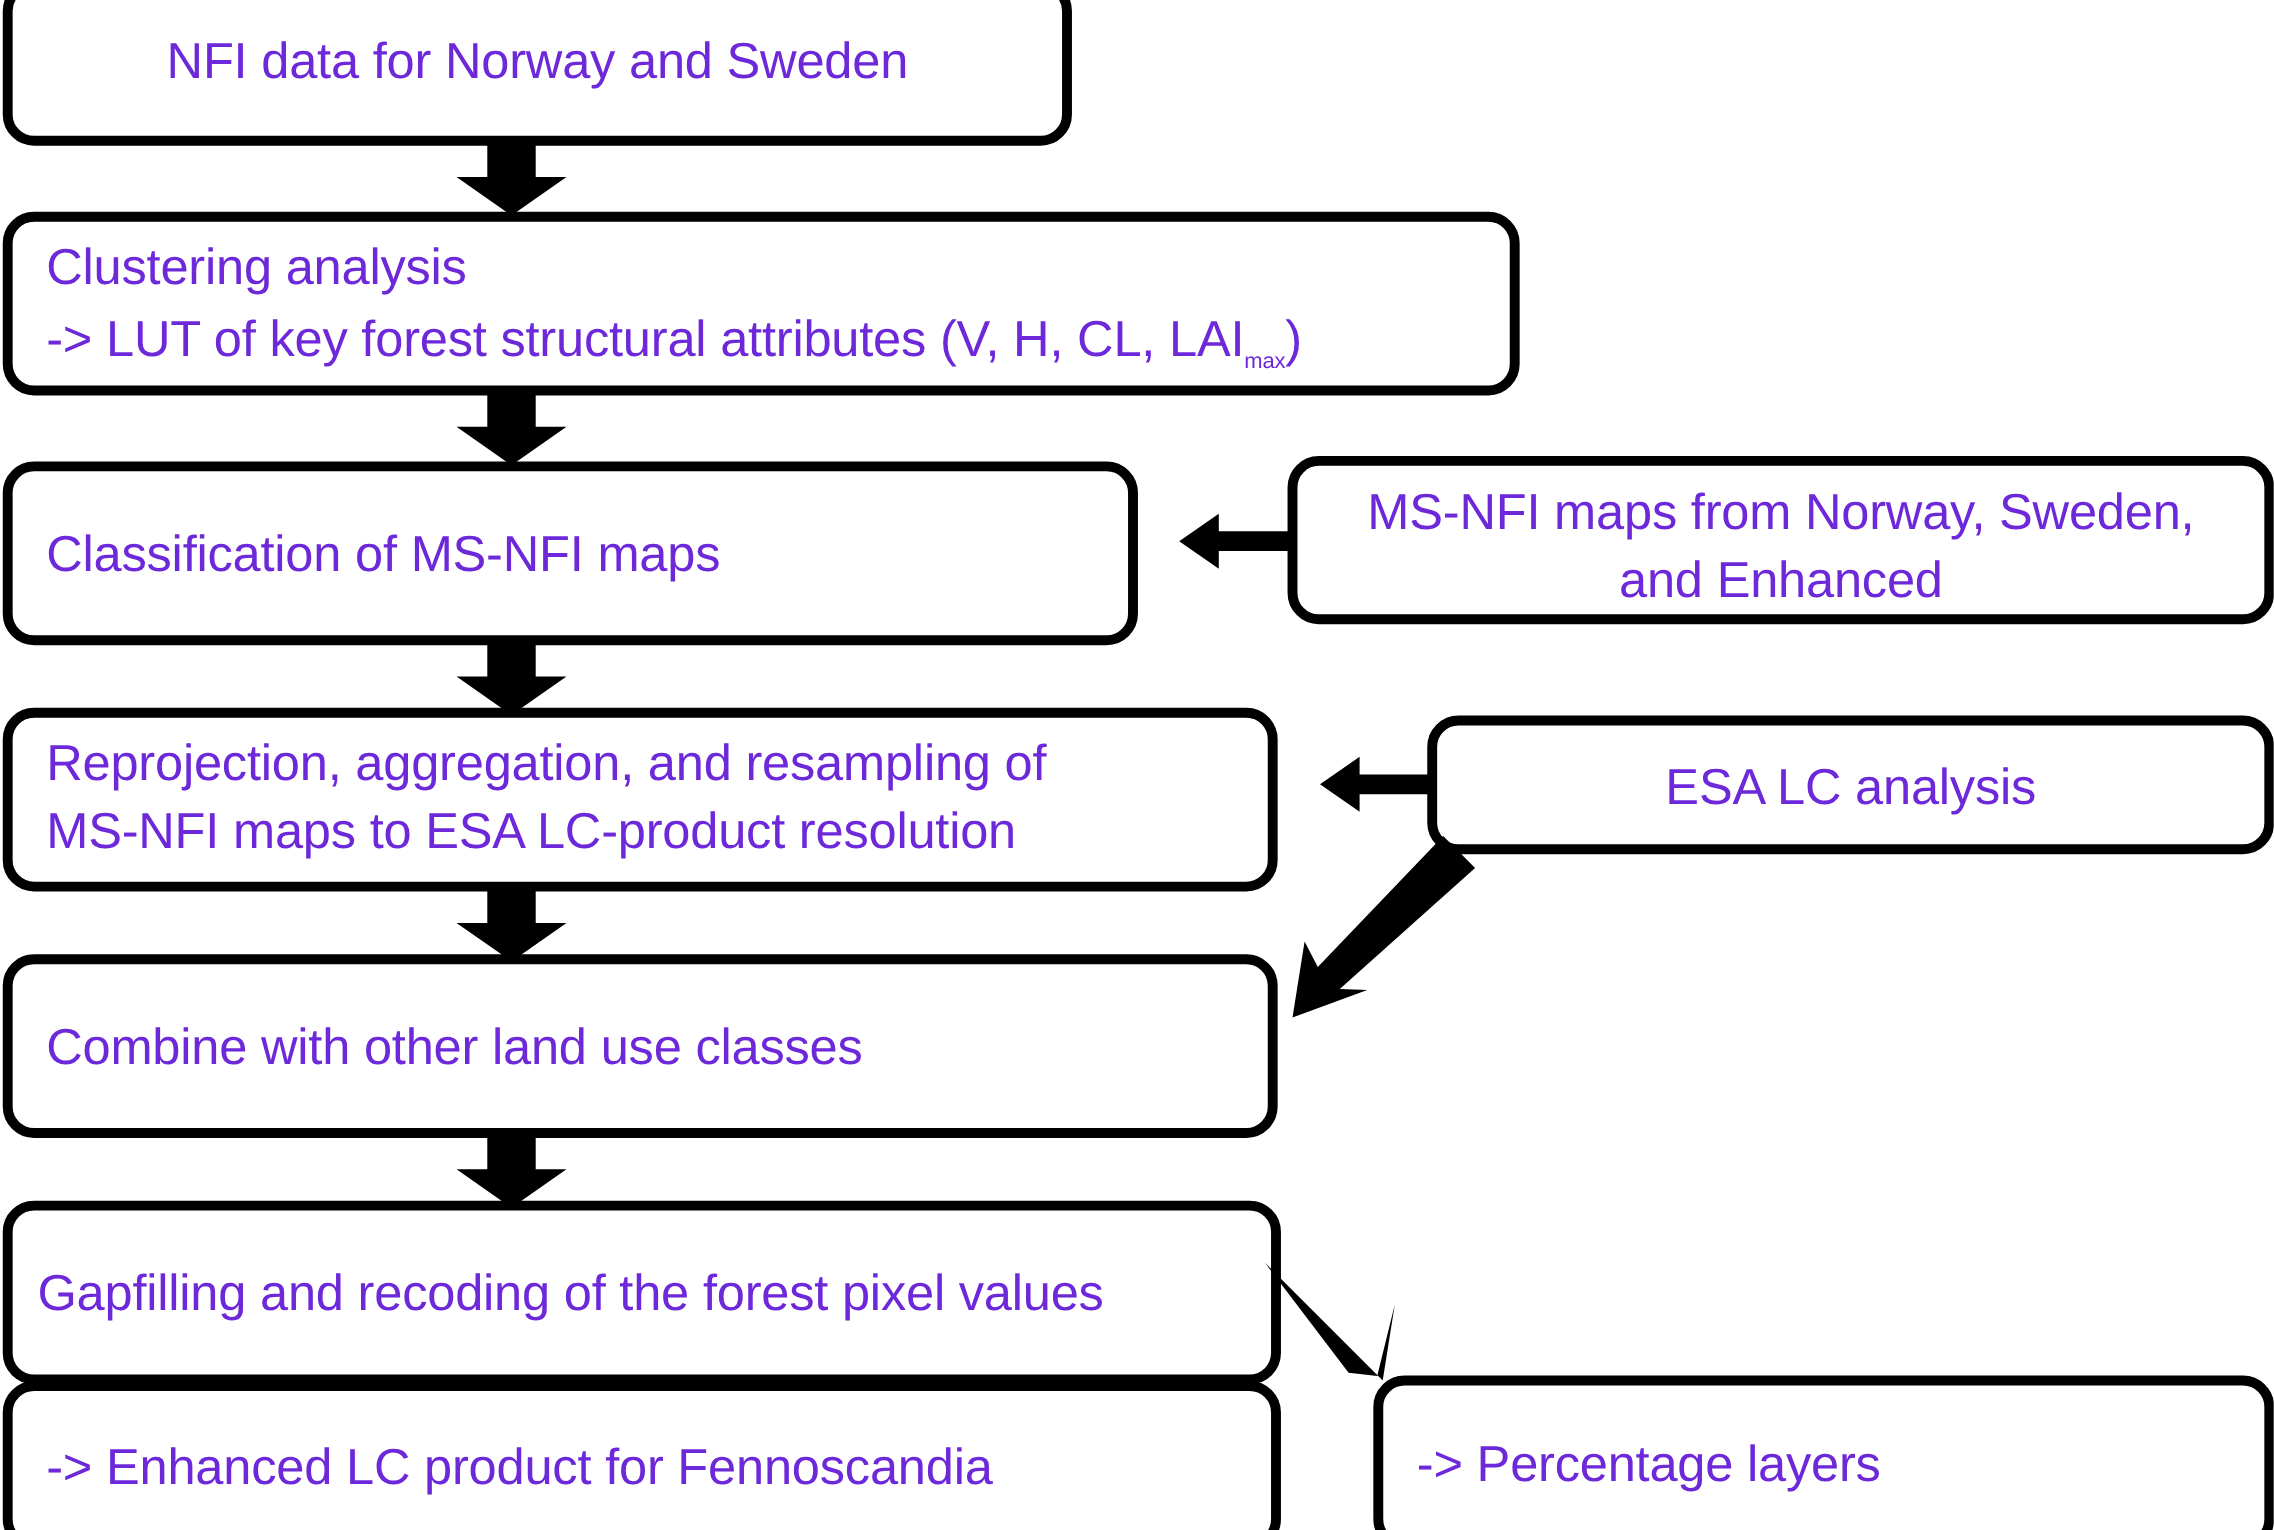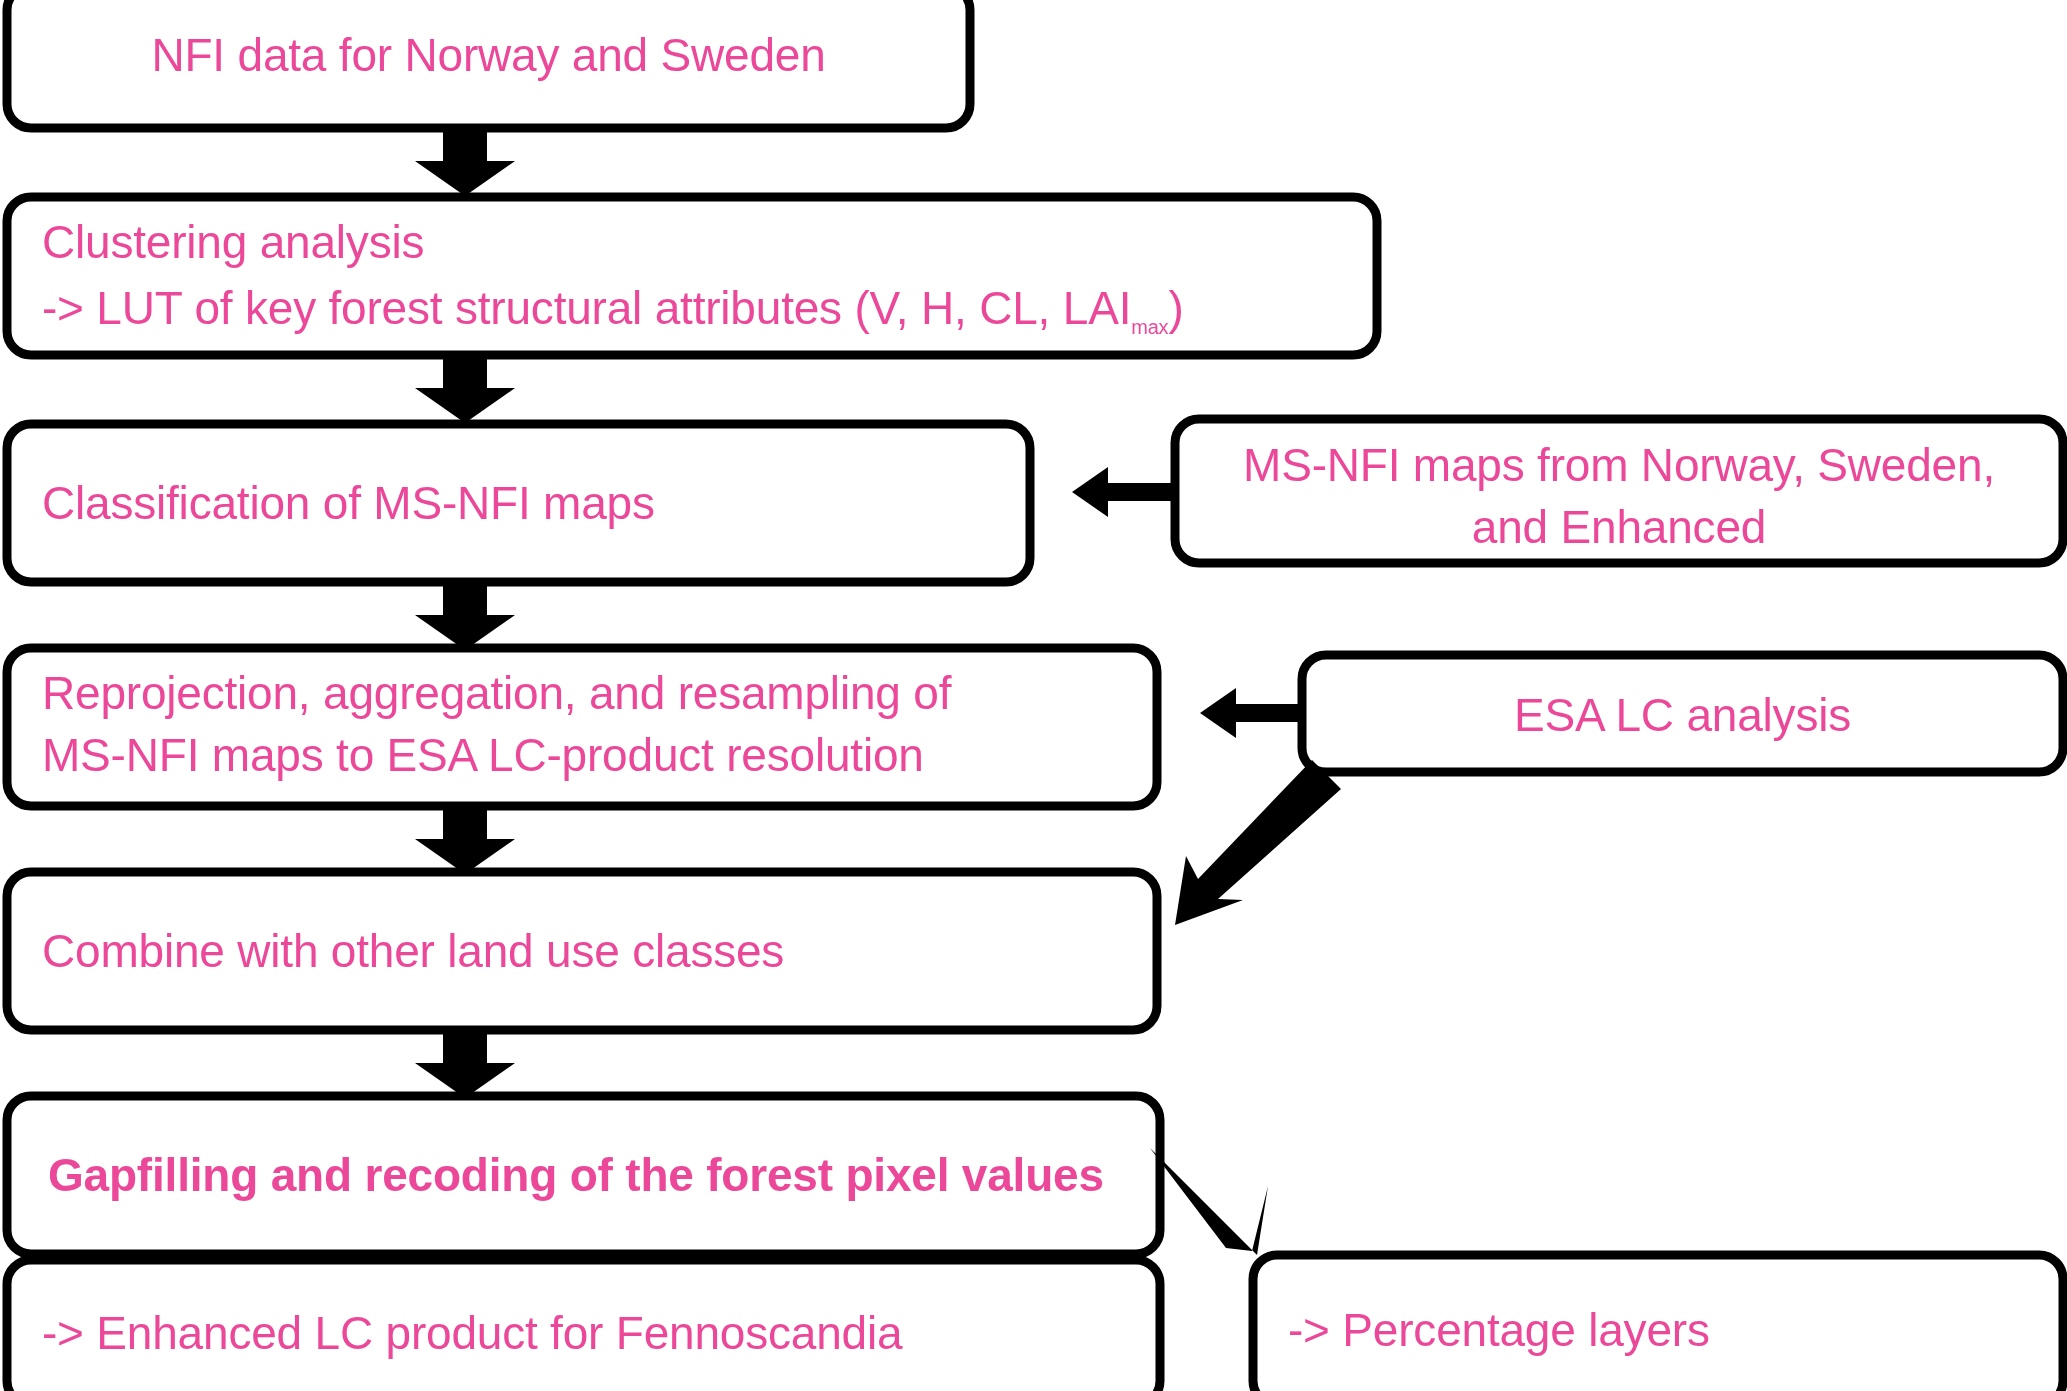"NFI data for Norway and" .node-text { color: #ec4899 -> #6d28d9 }
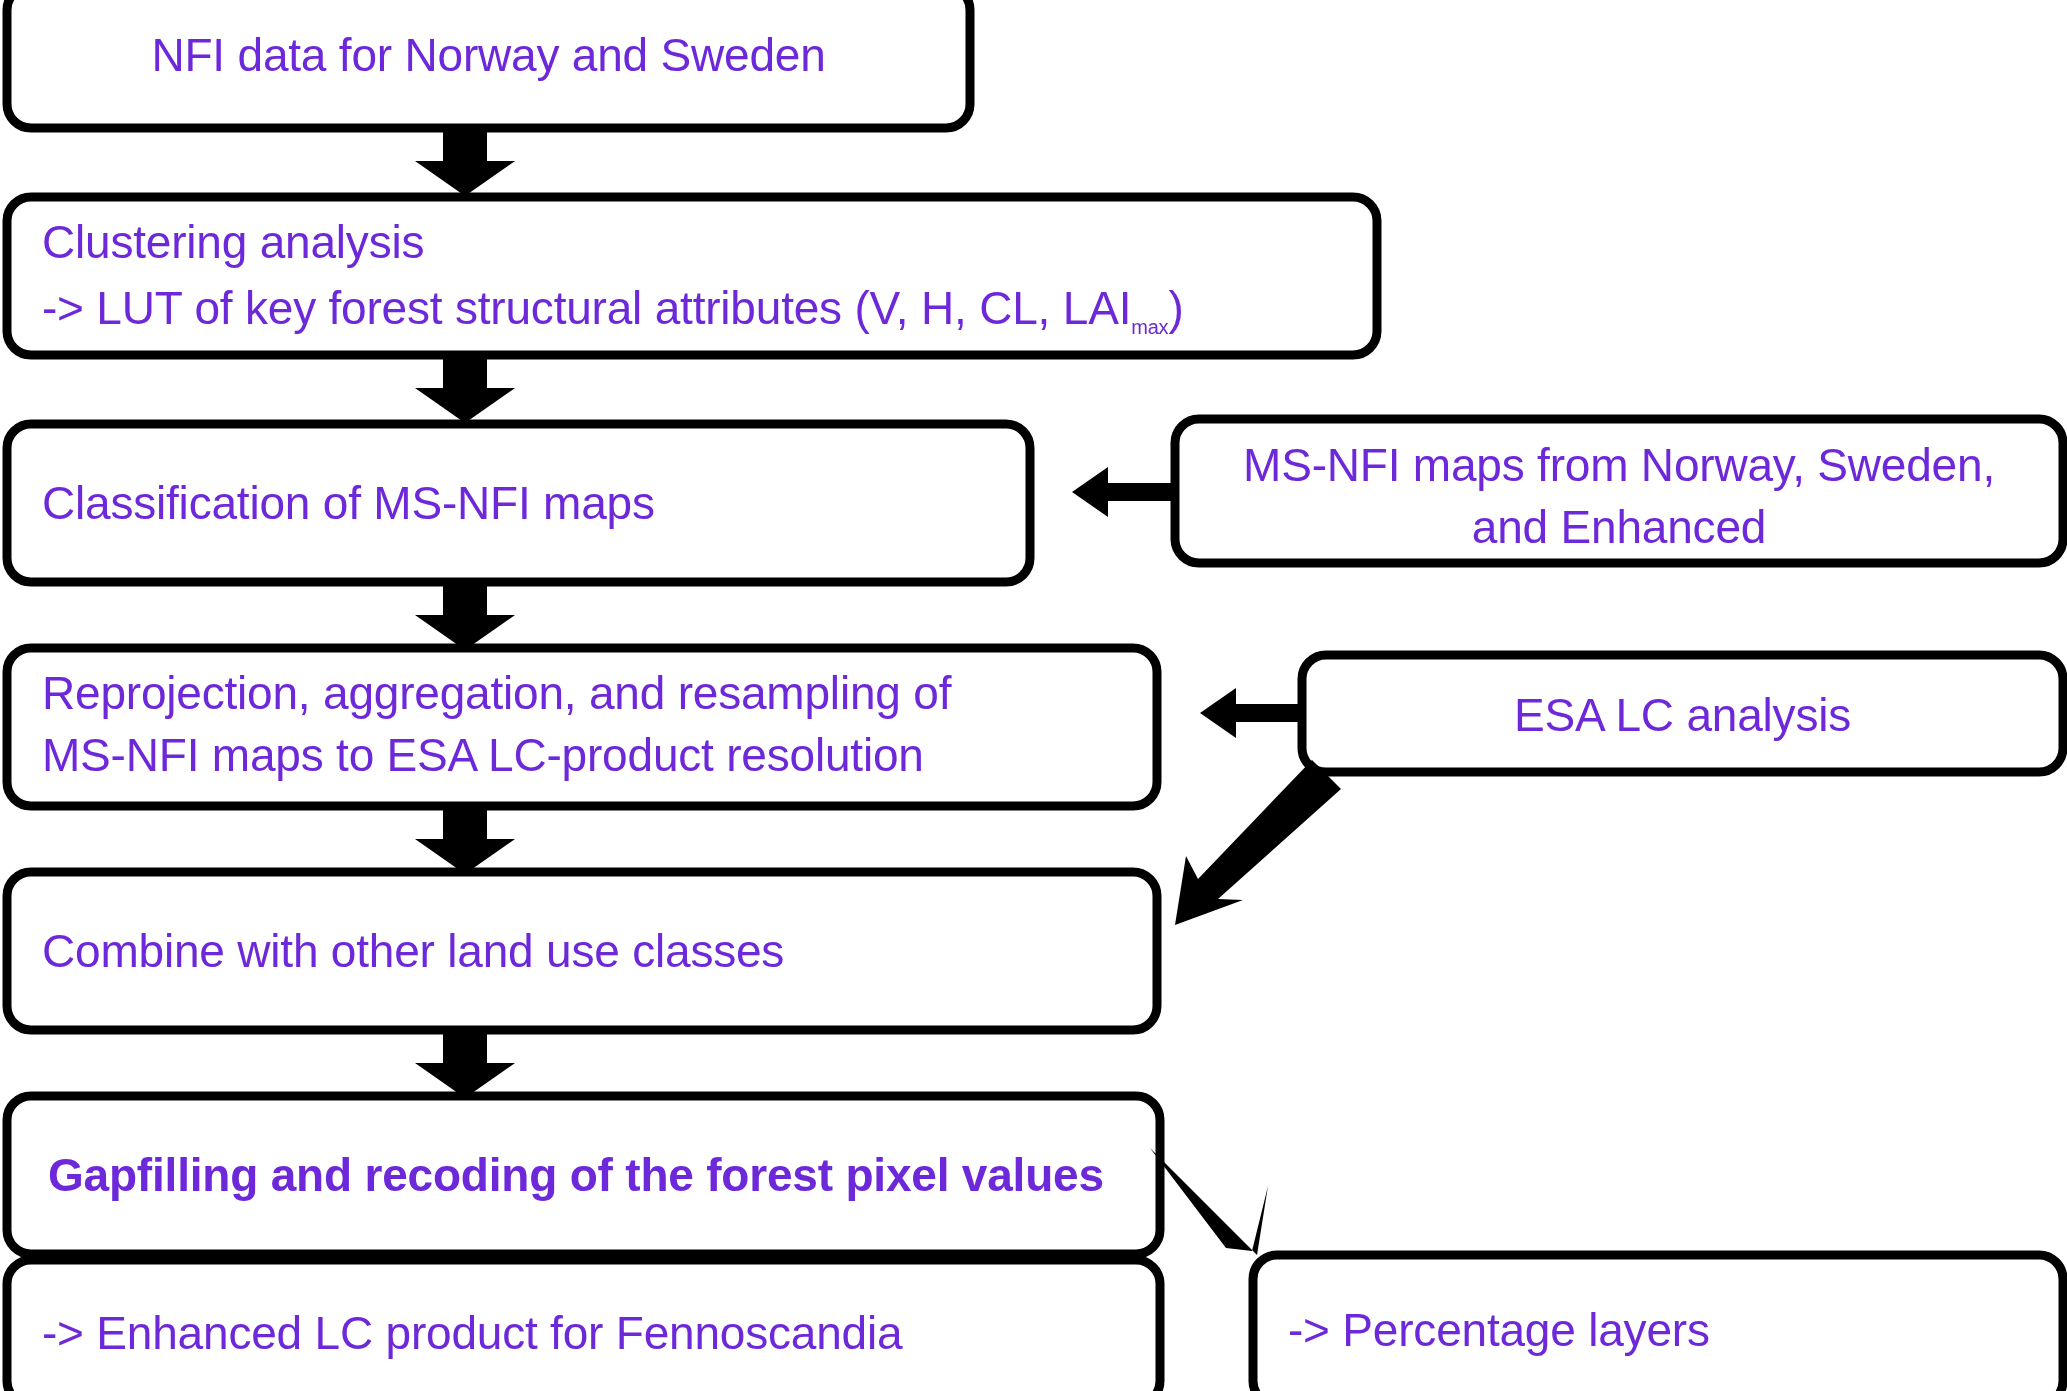"Gapfilling and recoding of the" div.node-text { font-weight: bold -> none; left: 48px -> 34px }
